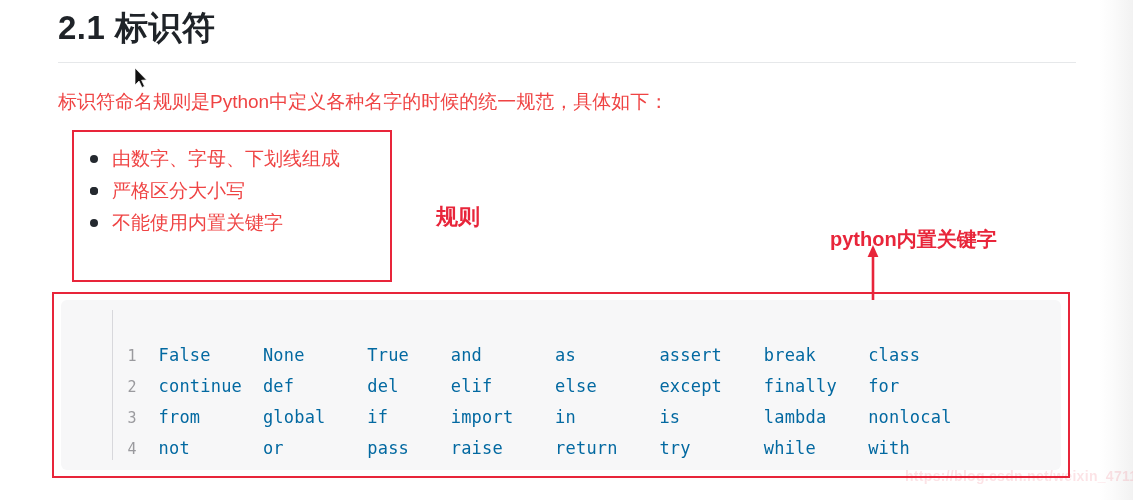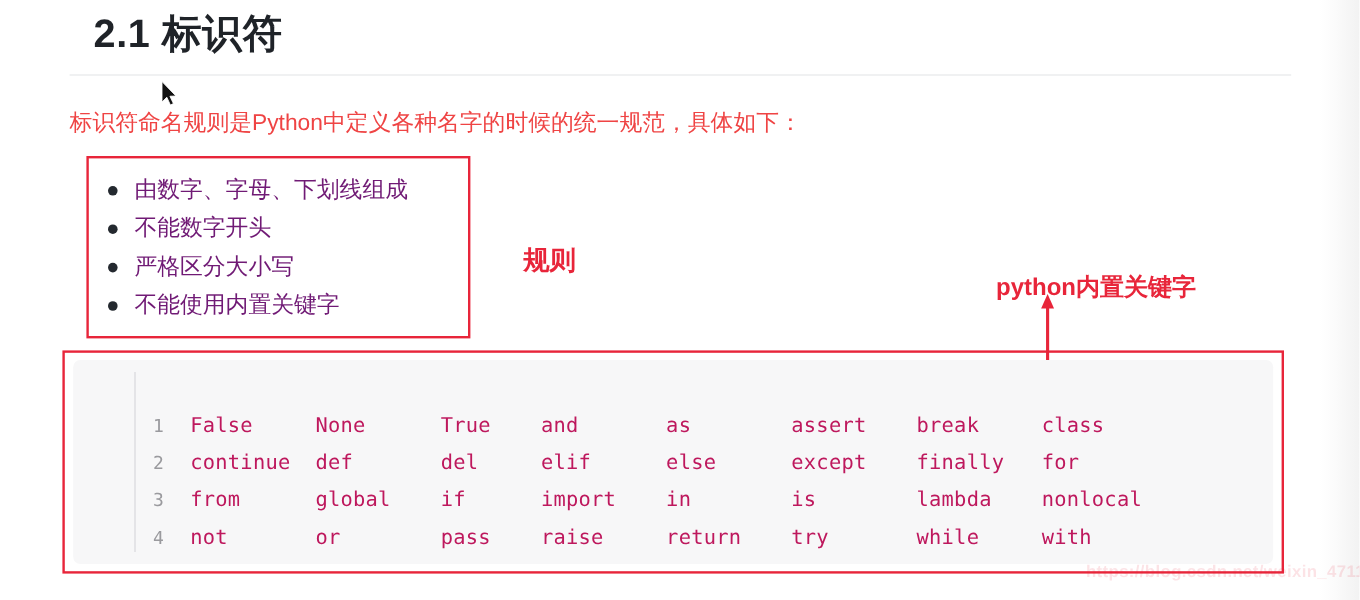"2.1 标识符" .heading { margin-left: 20px -> none }
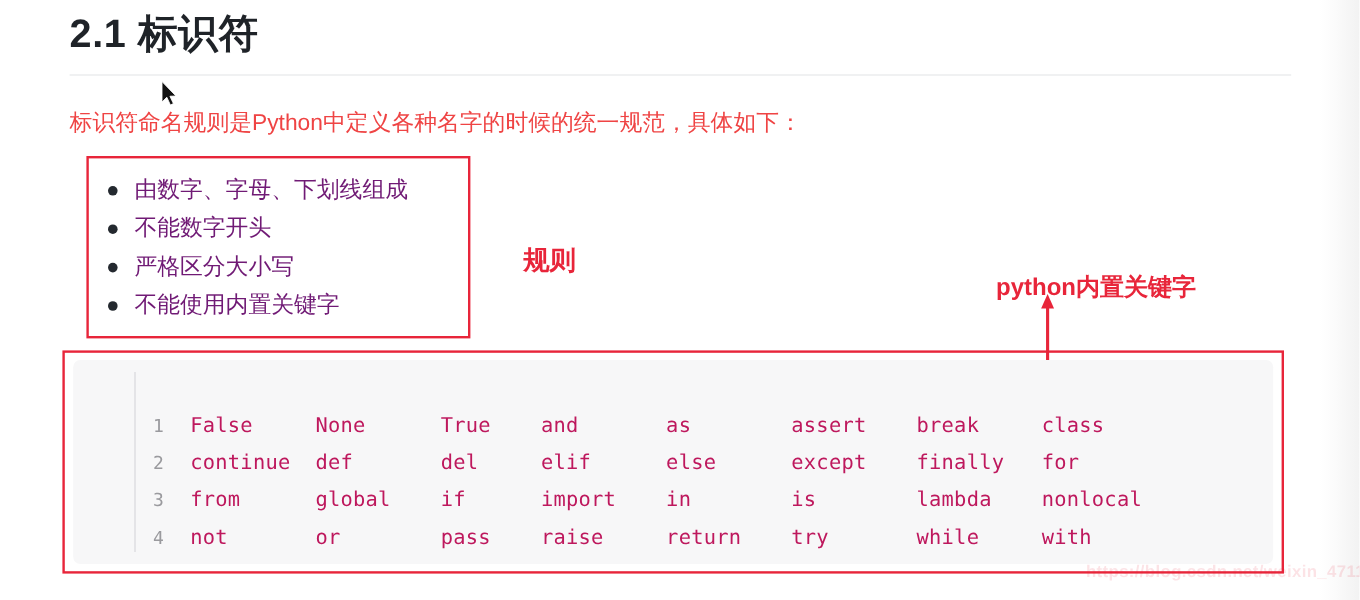"由数字、字母、下划线组成" .rules-list li { color: #701a75 -> #ef4444 }
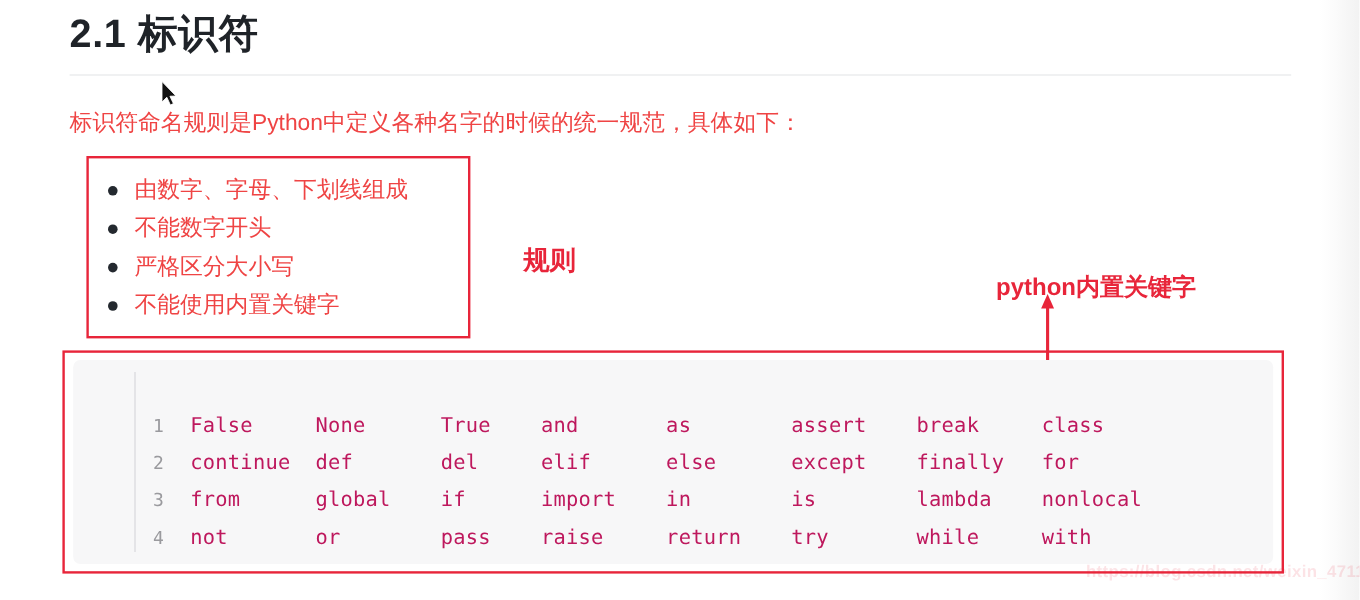"不能数字开头" span { html: <span>不能数字开头</span> -> none }
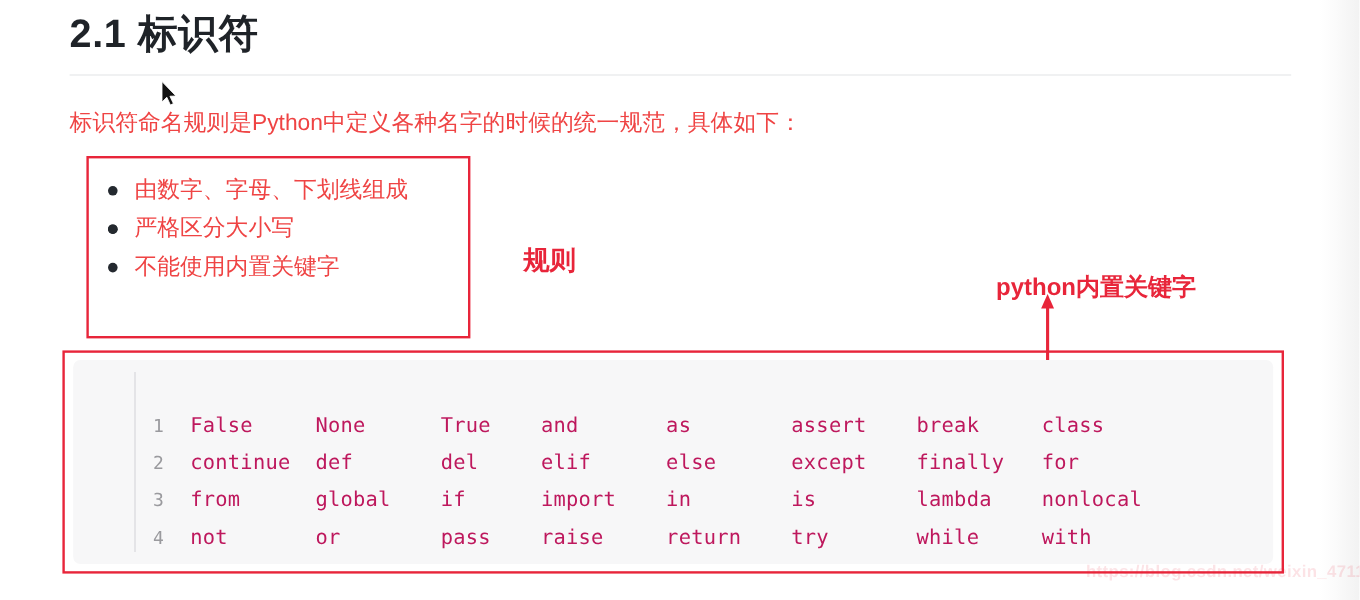"False None True and as" .code-row .code-text { color: #be185d -> #0369a1 }
